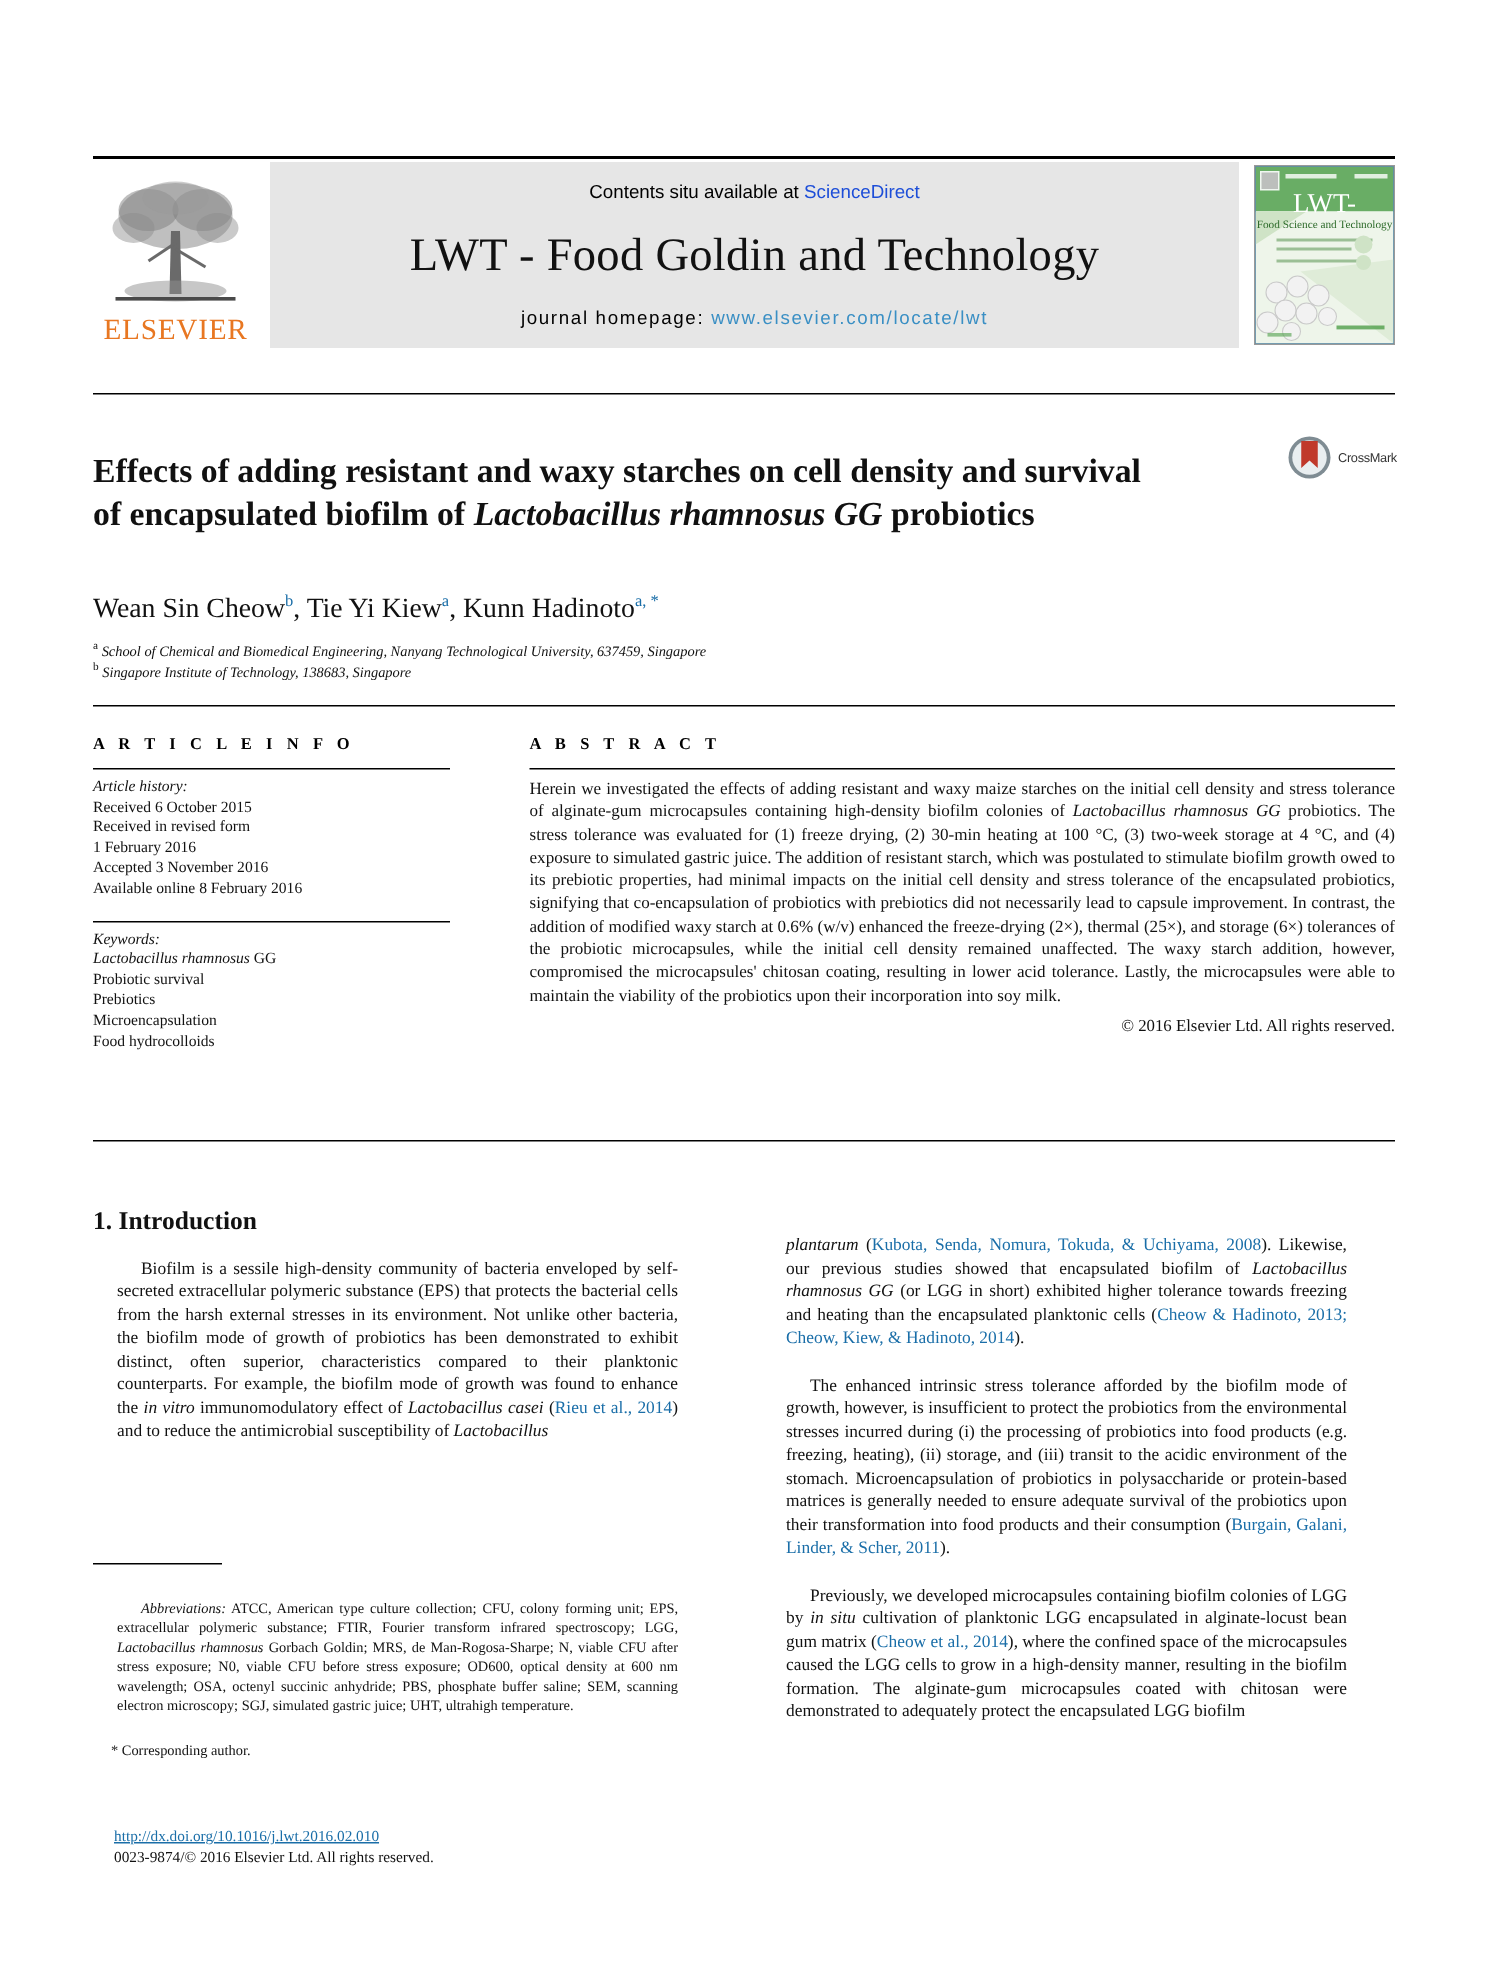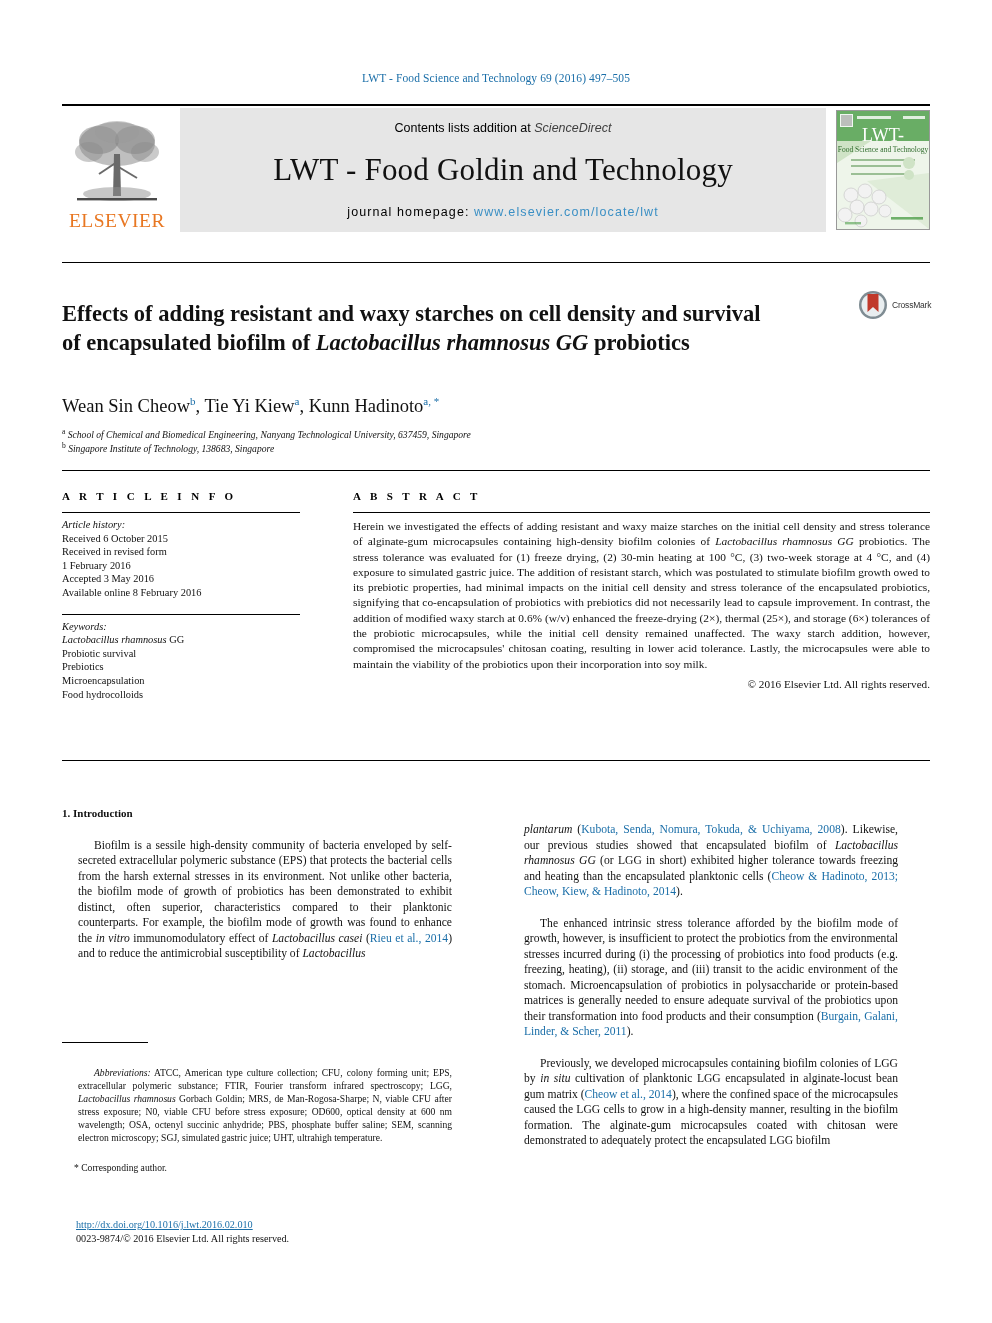"LWT - Food Science and" div.running-head { html: <div>LWT - Food Science and Technology 69 (2016) 497–505</div> -> none }
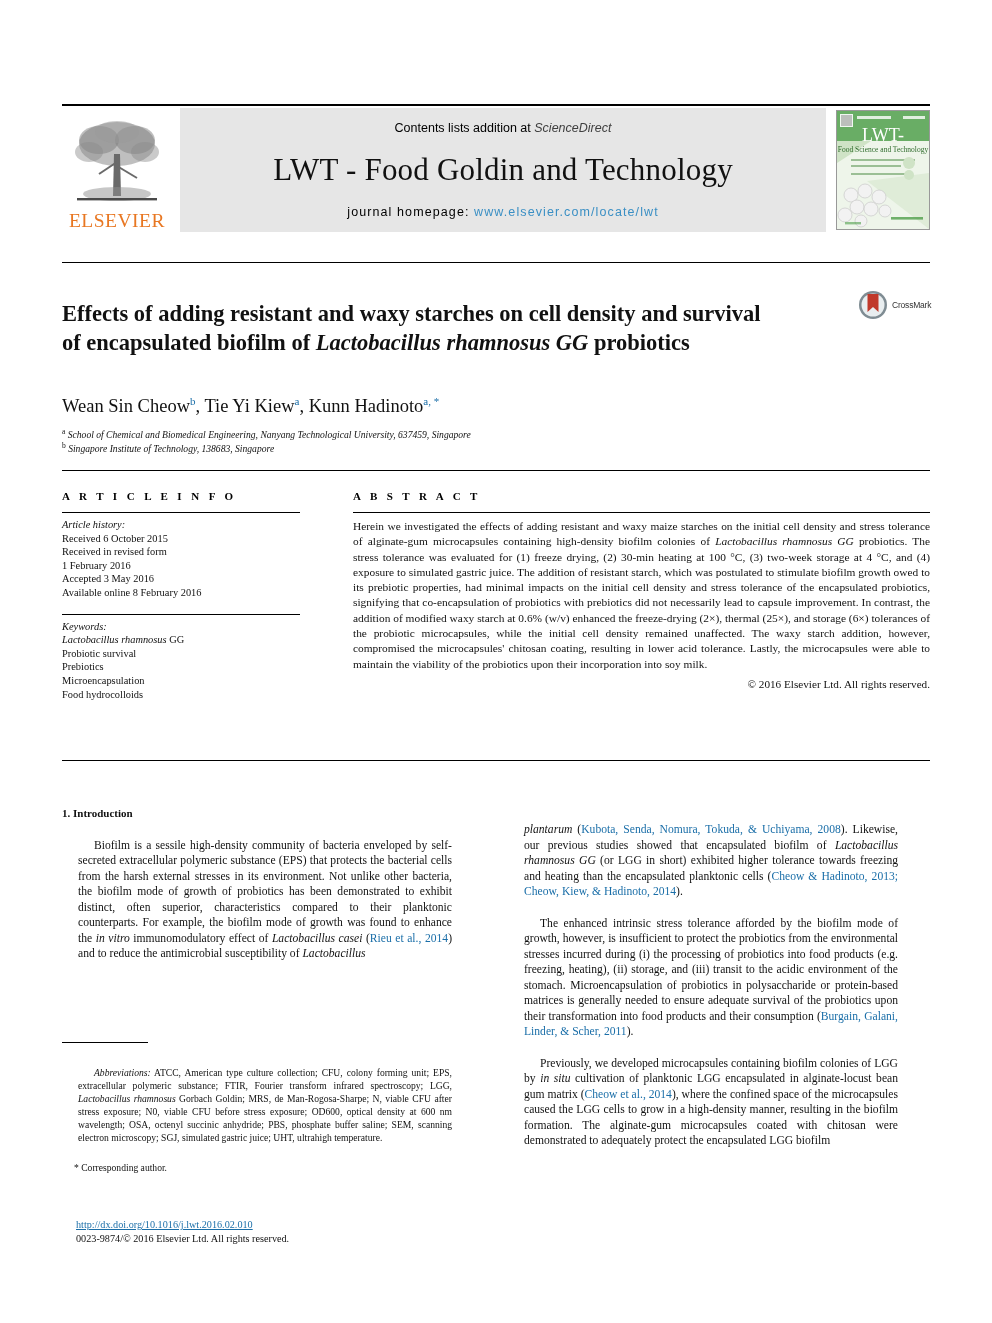"Contents lists addition at" span { text: lists addition -> situ available }
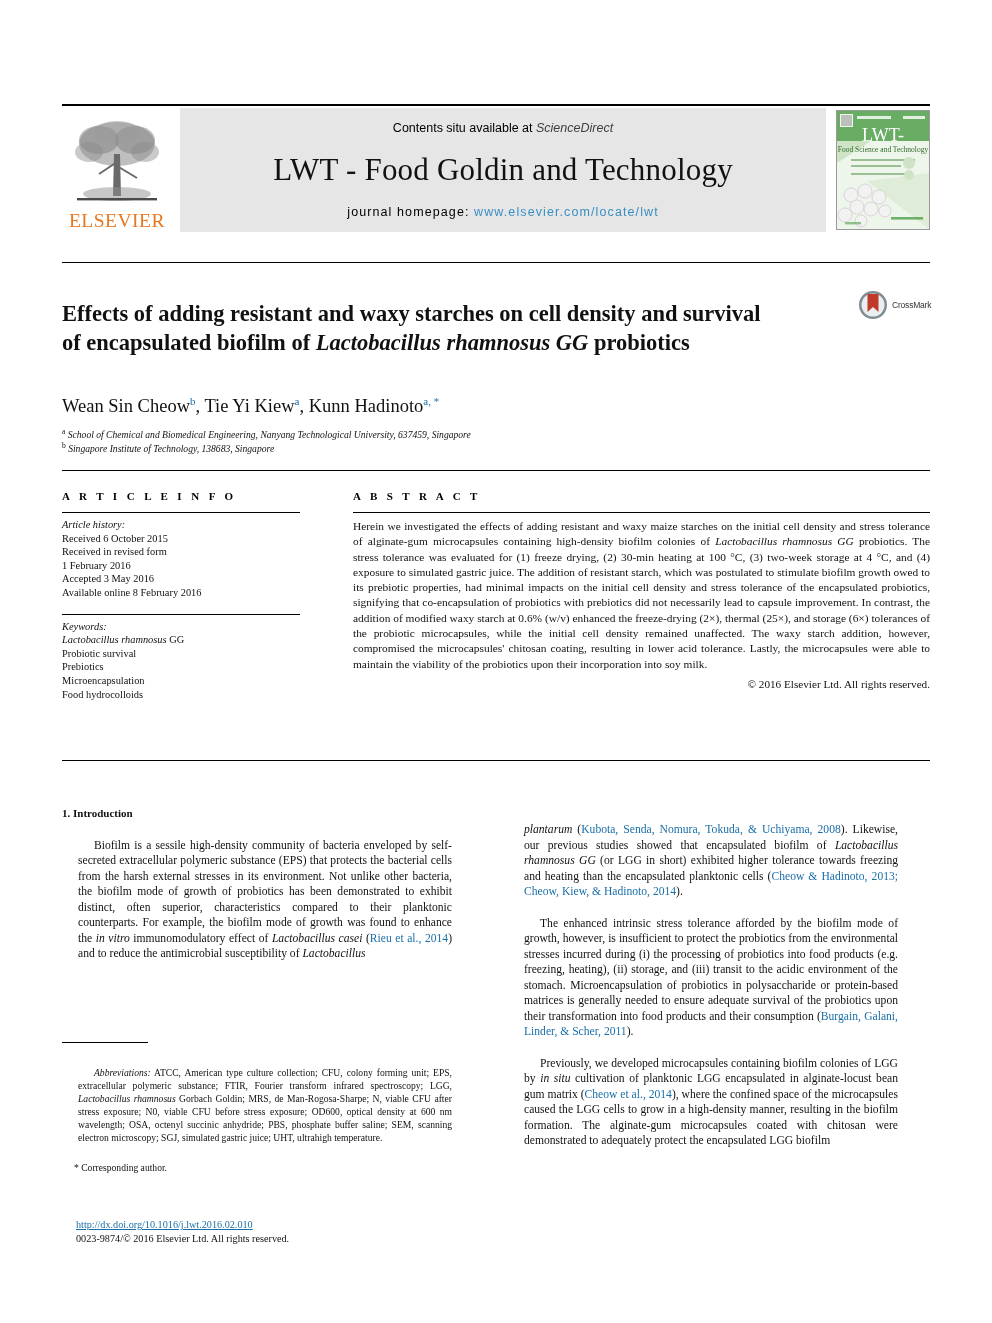"ScienceDirect" .contents-line .sd { color: #404040 -> #1d4ed8; font-style: italic -> none }
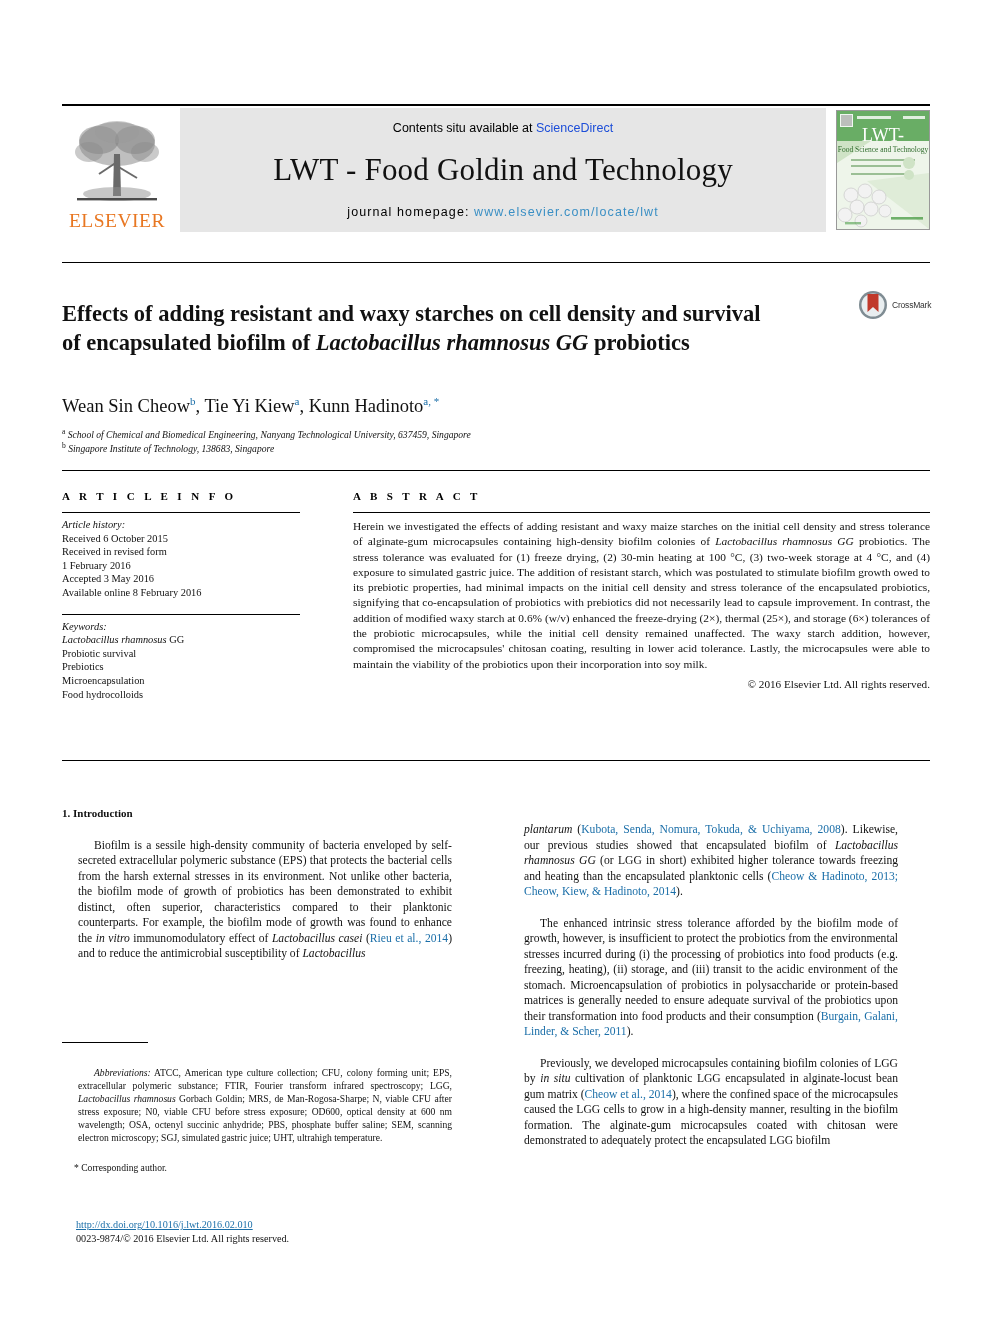"Accepted 3 May 2016" div { text: May -> November }
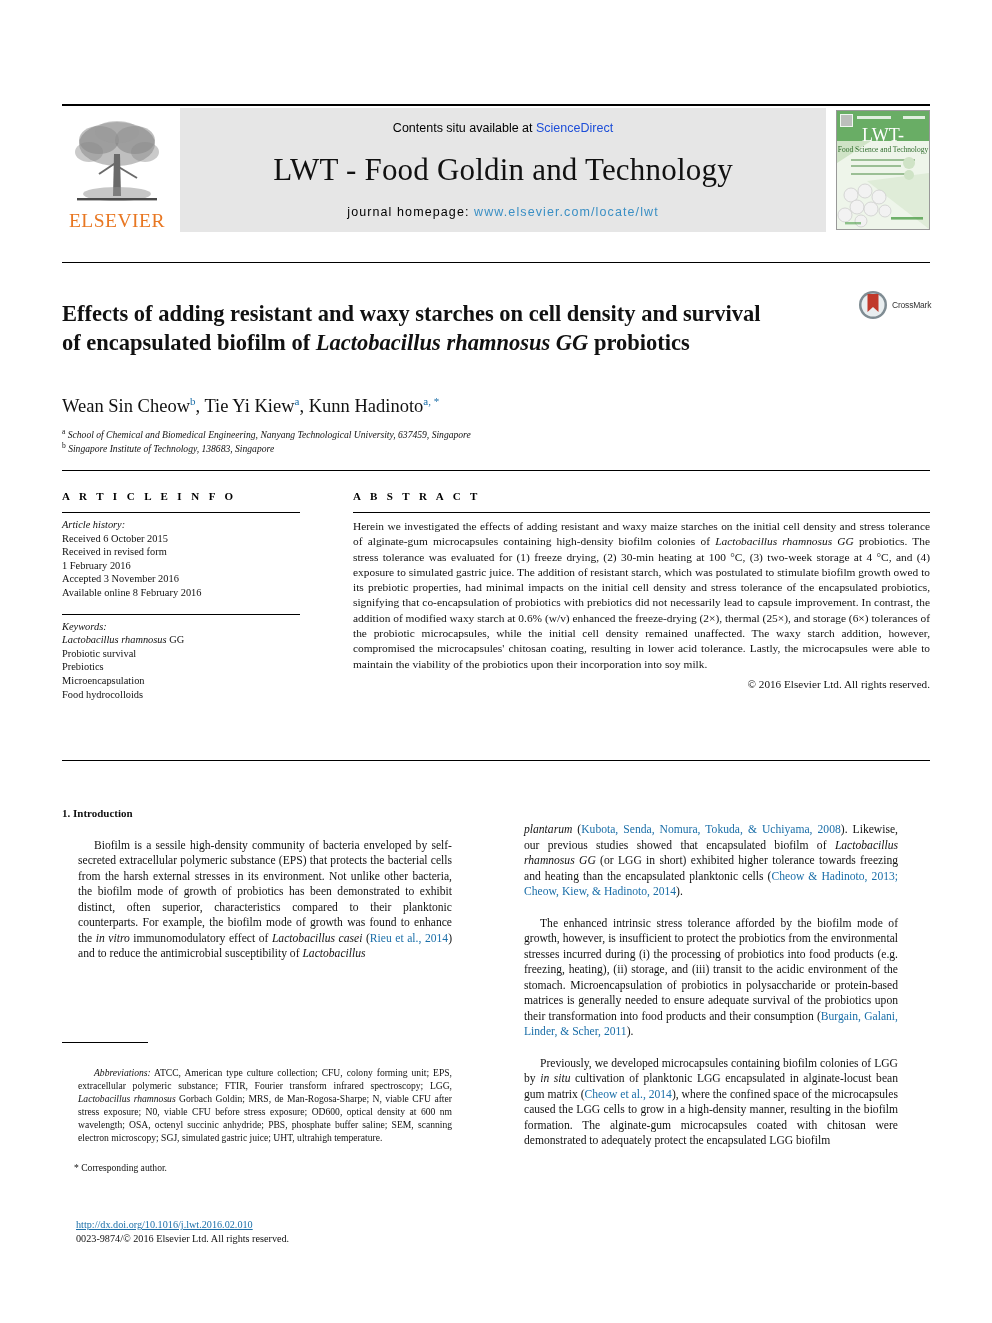"1. Introduction" .sec-head { font-size: 11px -> 17px }
